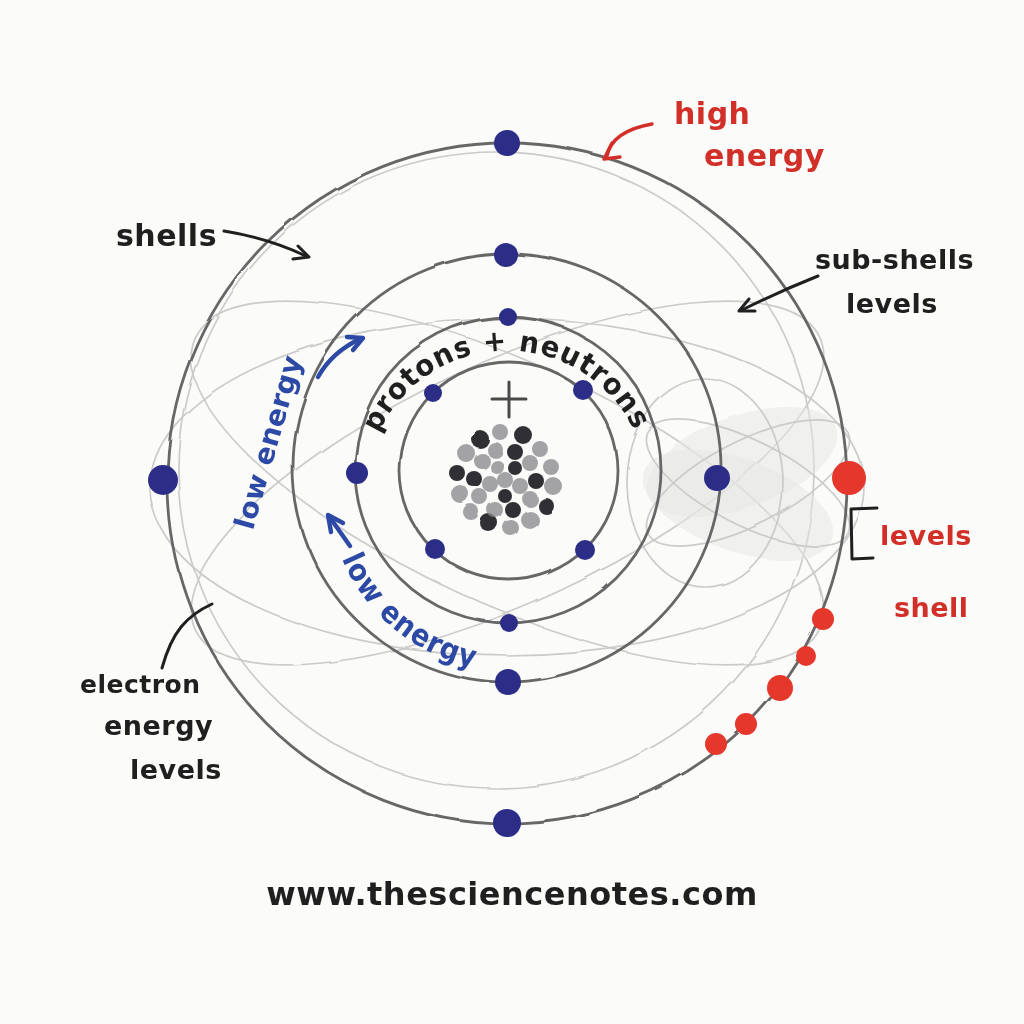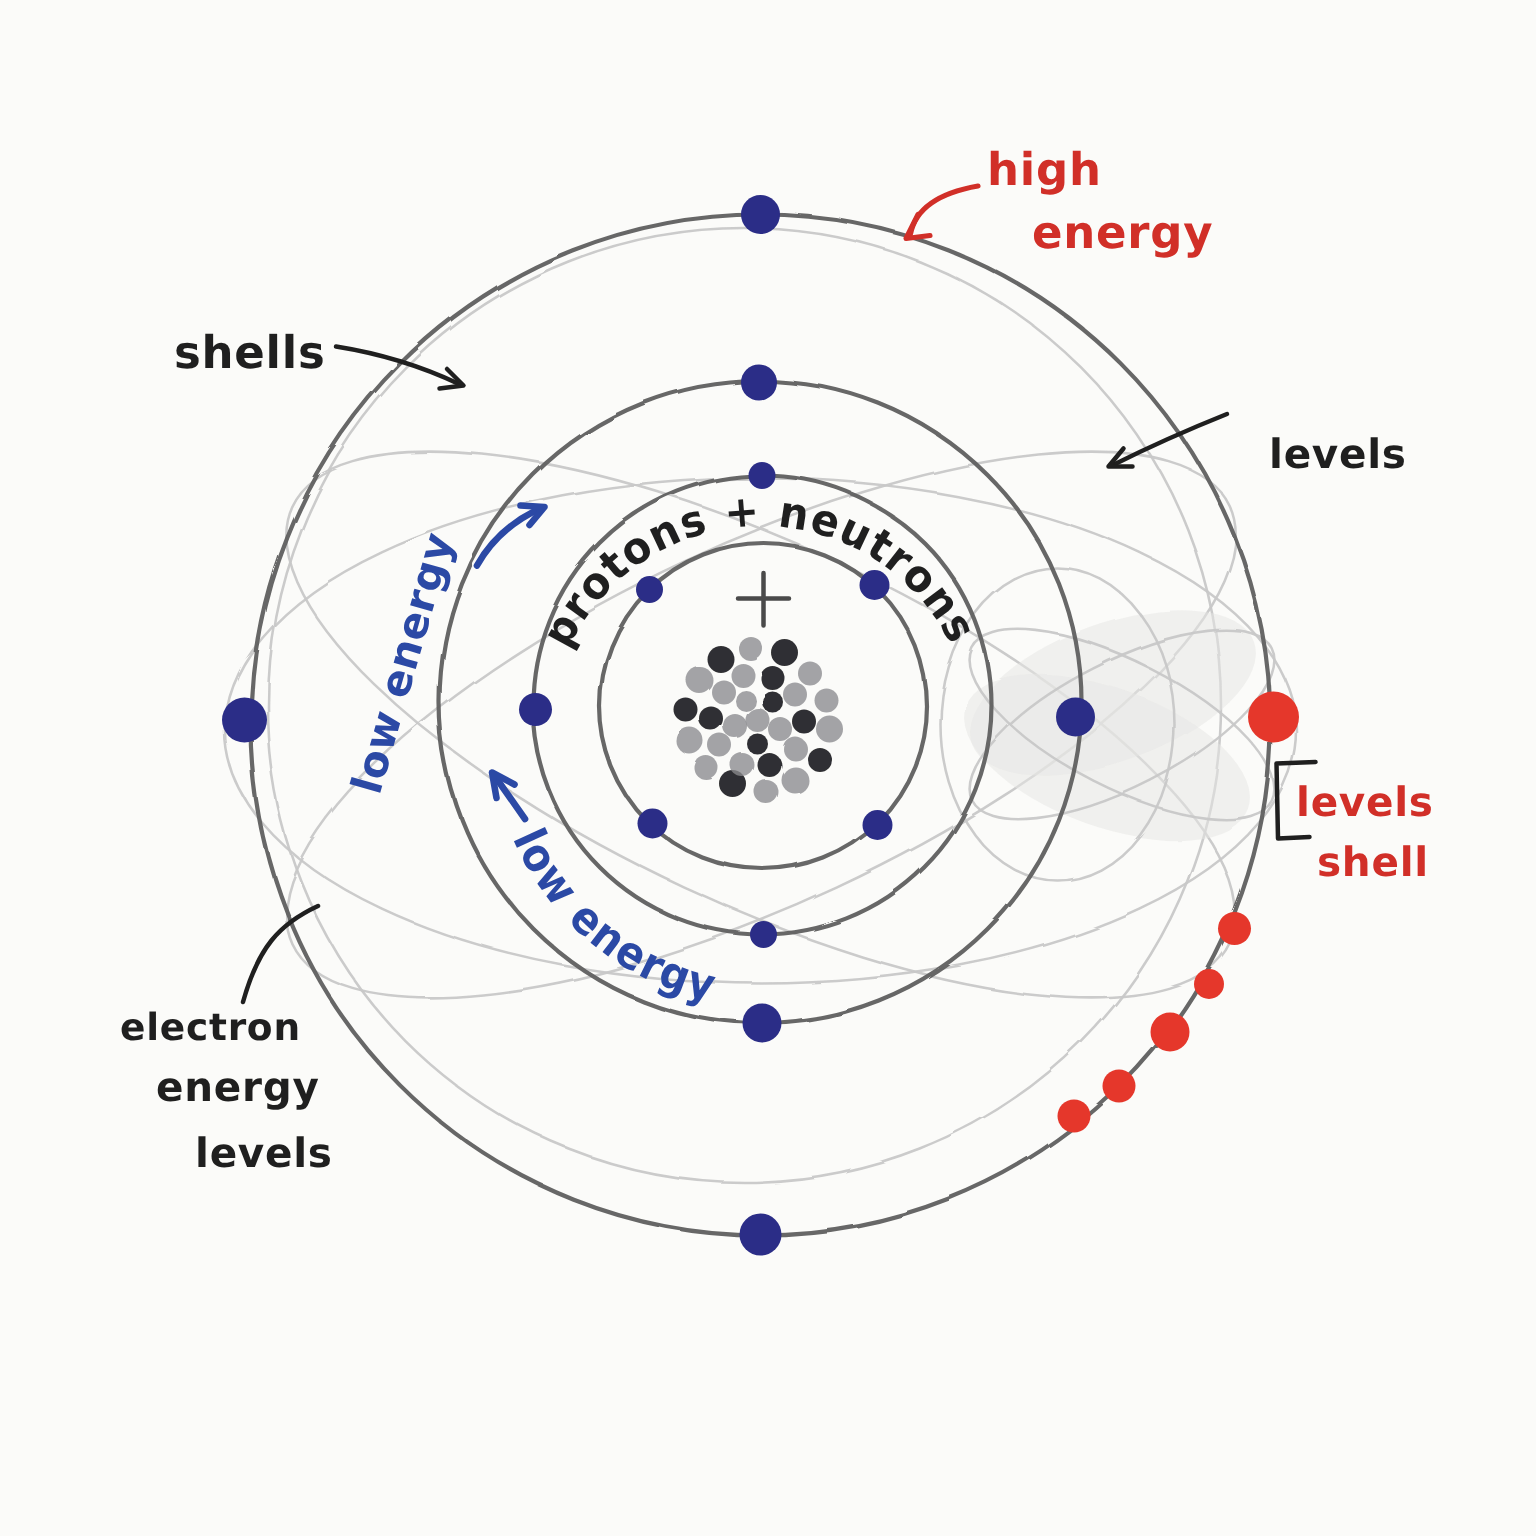"high" .c-red { margin-left: none -> 16px }
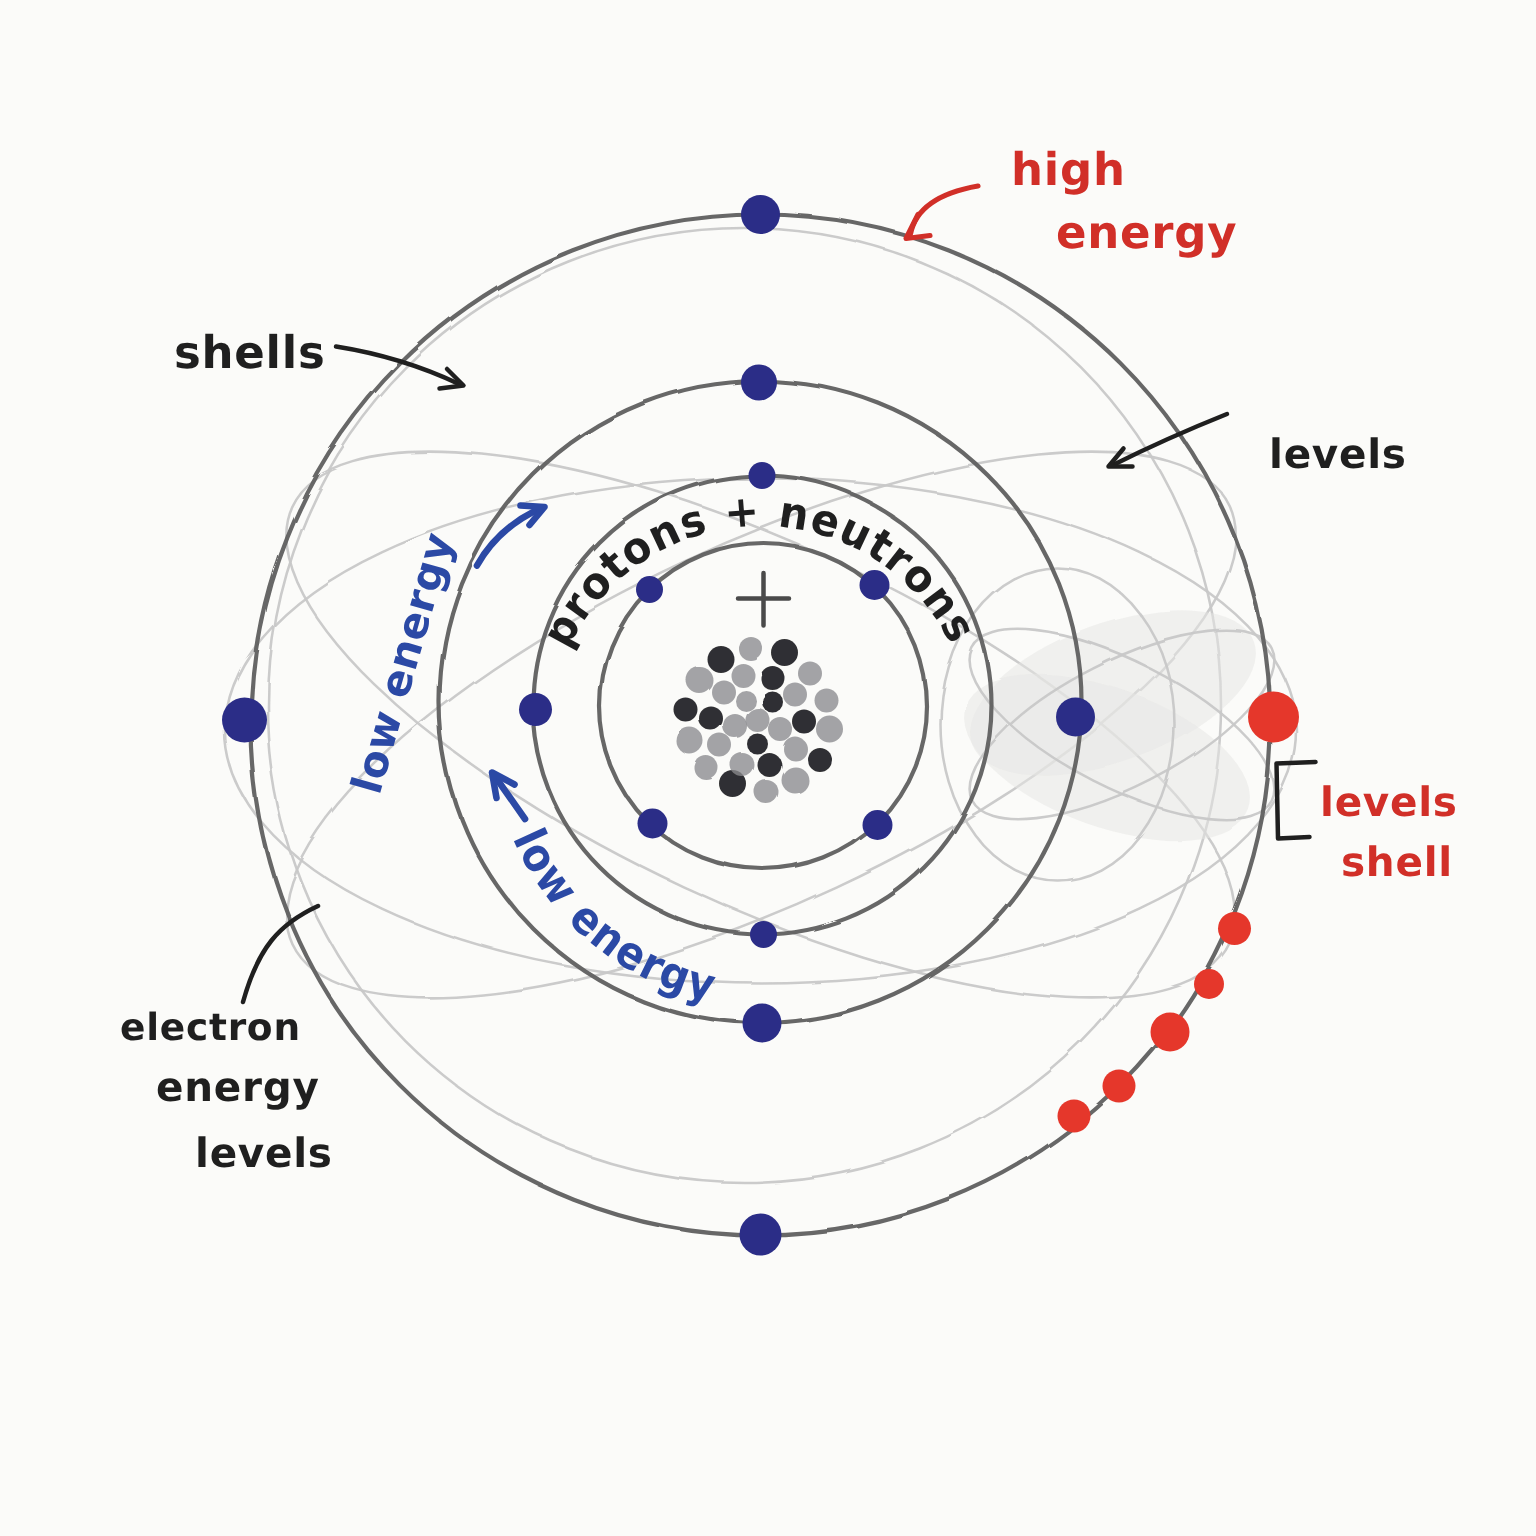"sub-shells" div.label { html: none -> <div>sub-shells</div> }
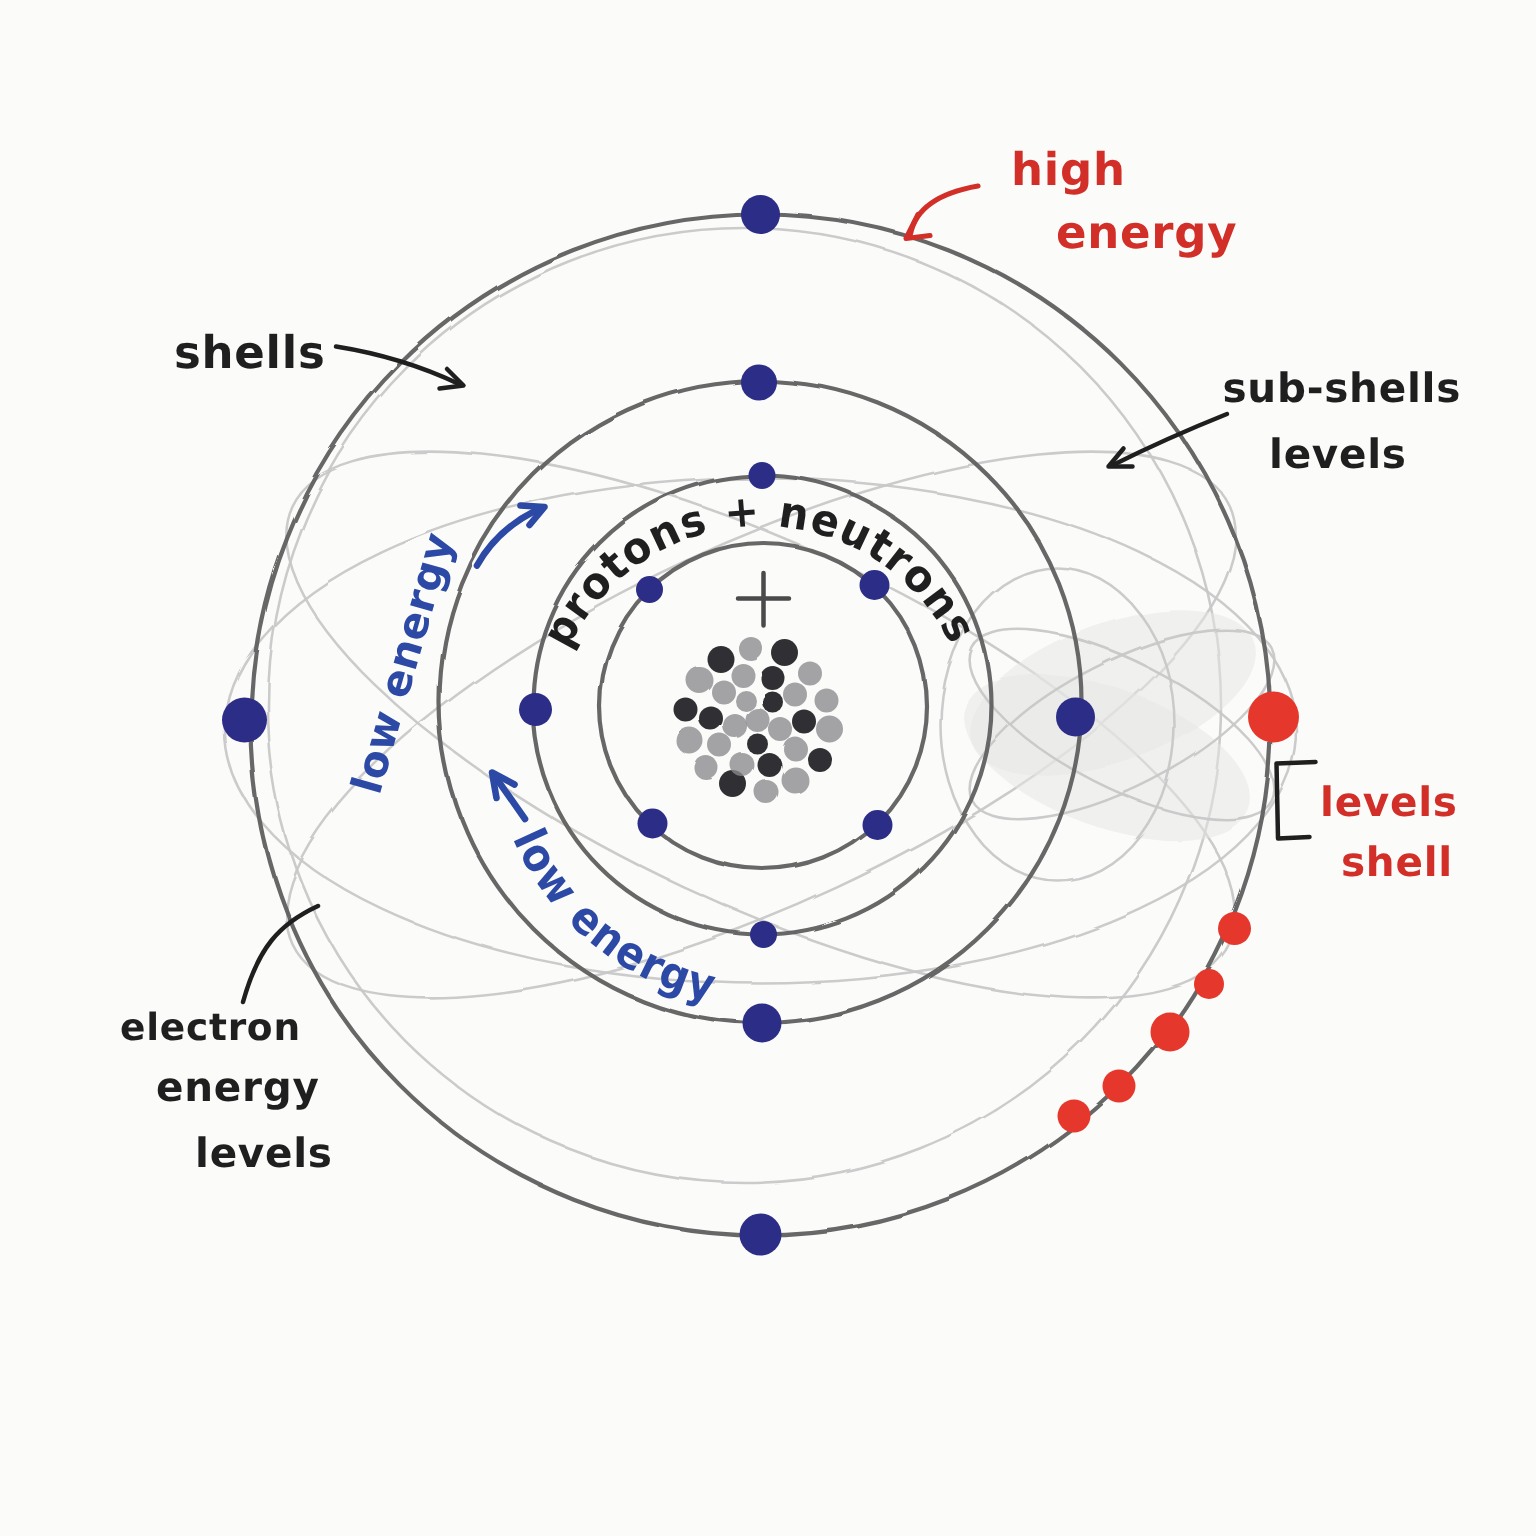"shell" div.label { top: 562px -> 594px }
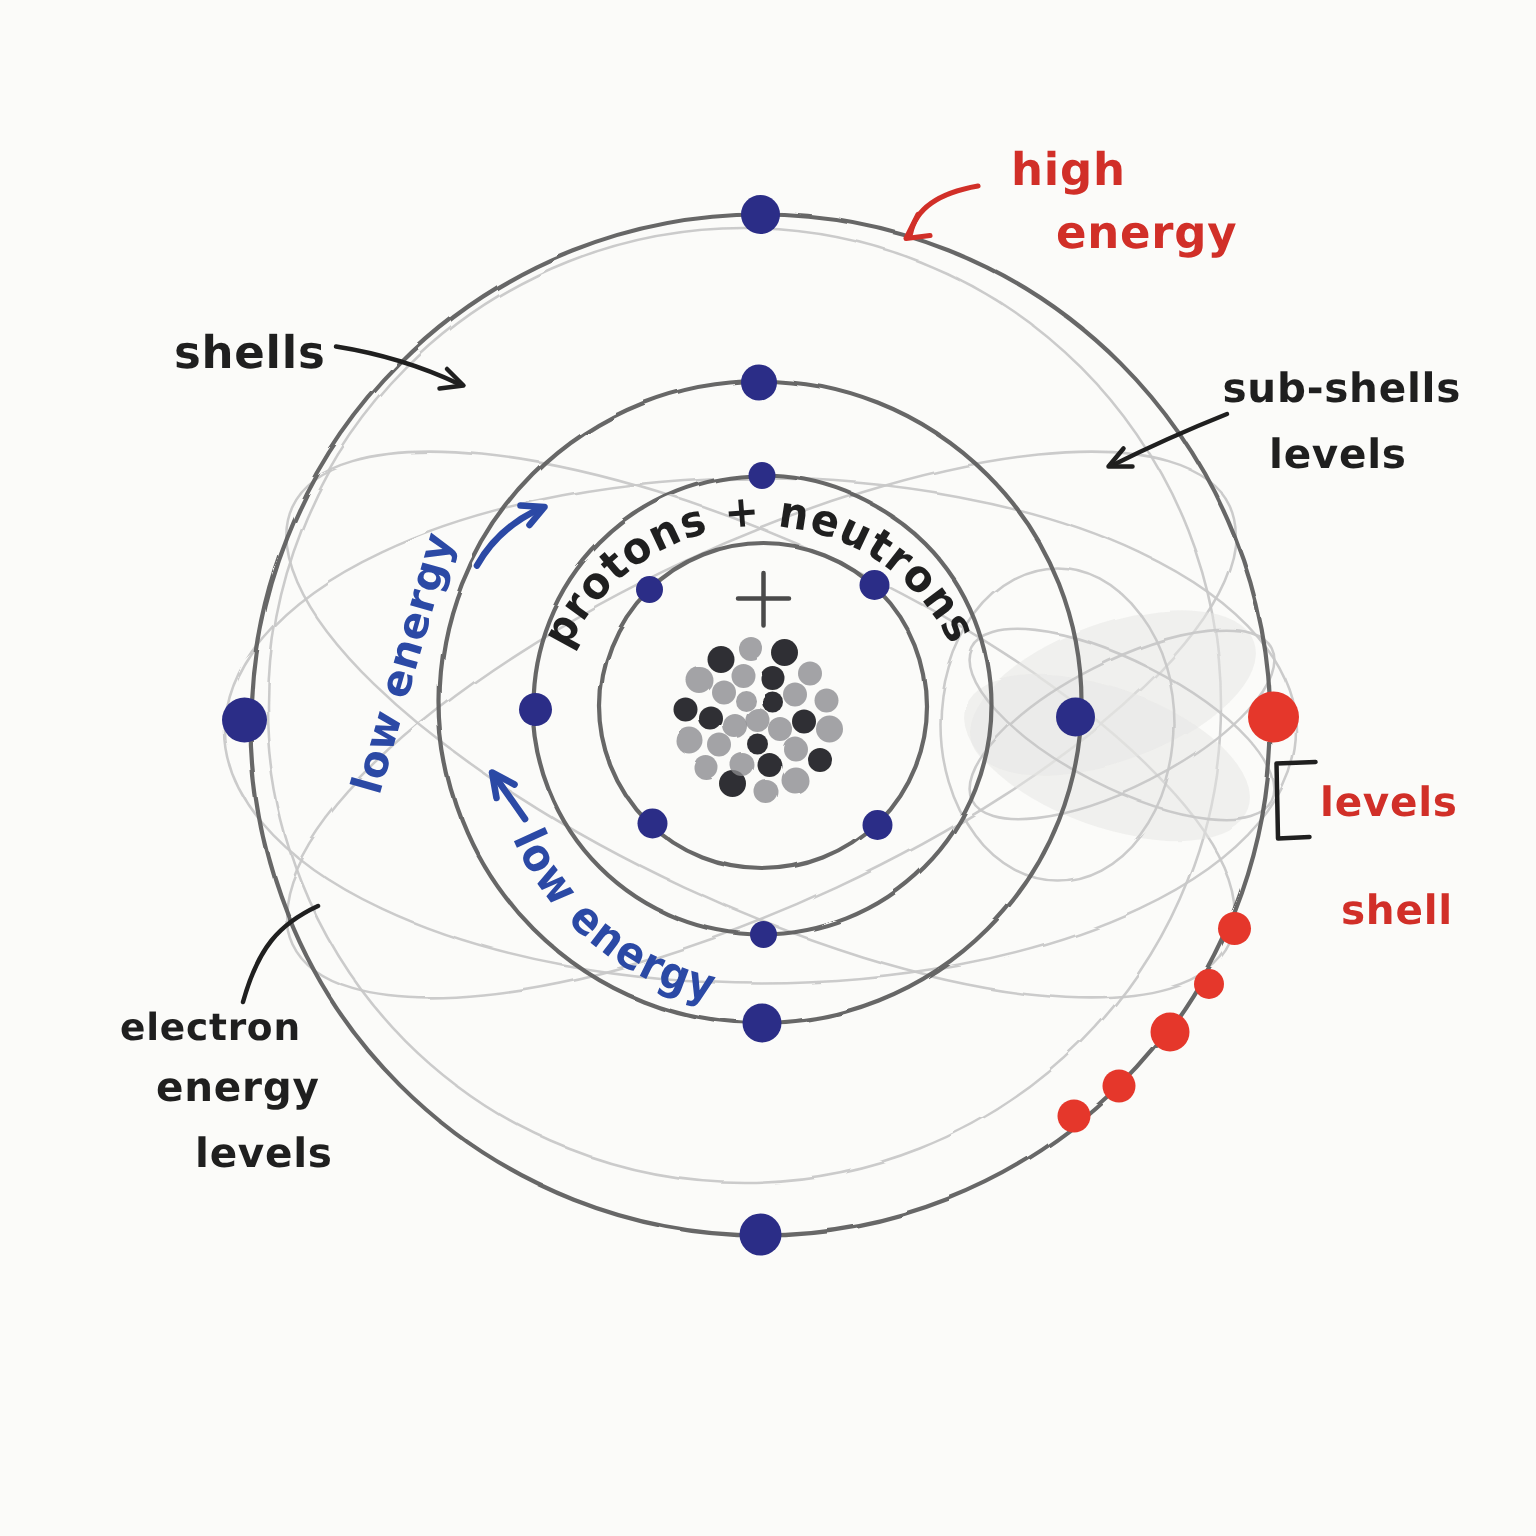"www.thesciencenotes.com" div.label { html: none -> <div>www.thesciencenotes.com</div> }
